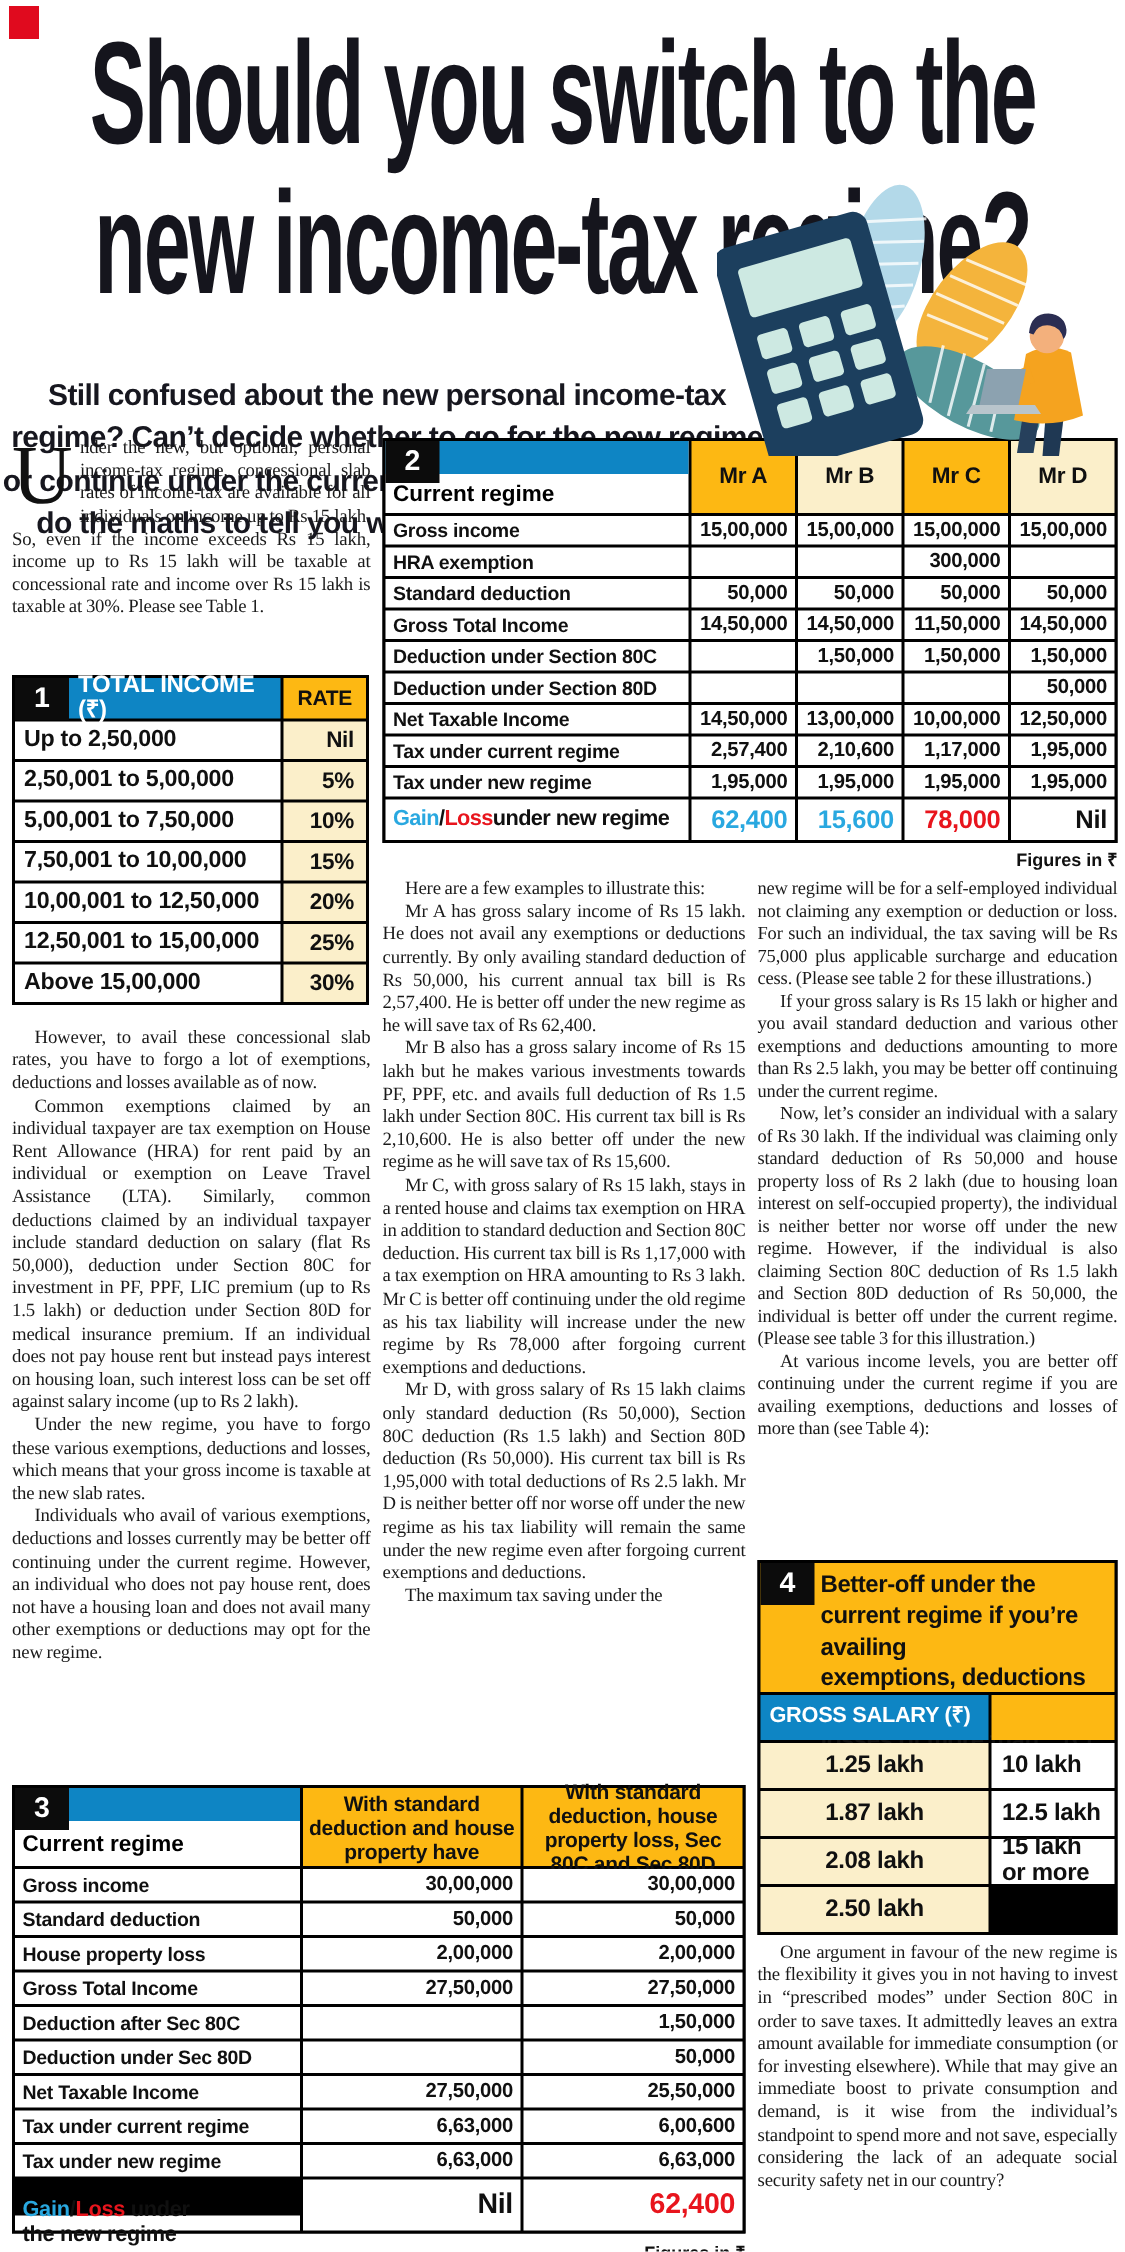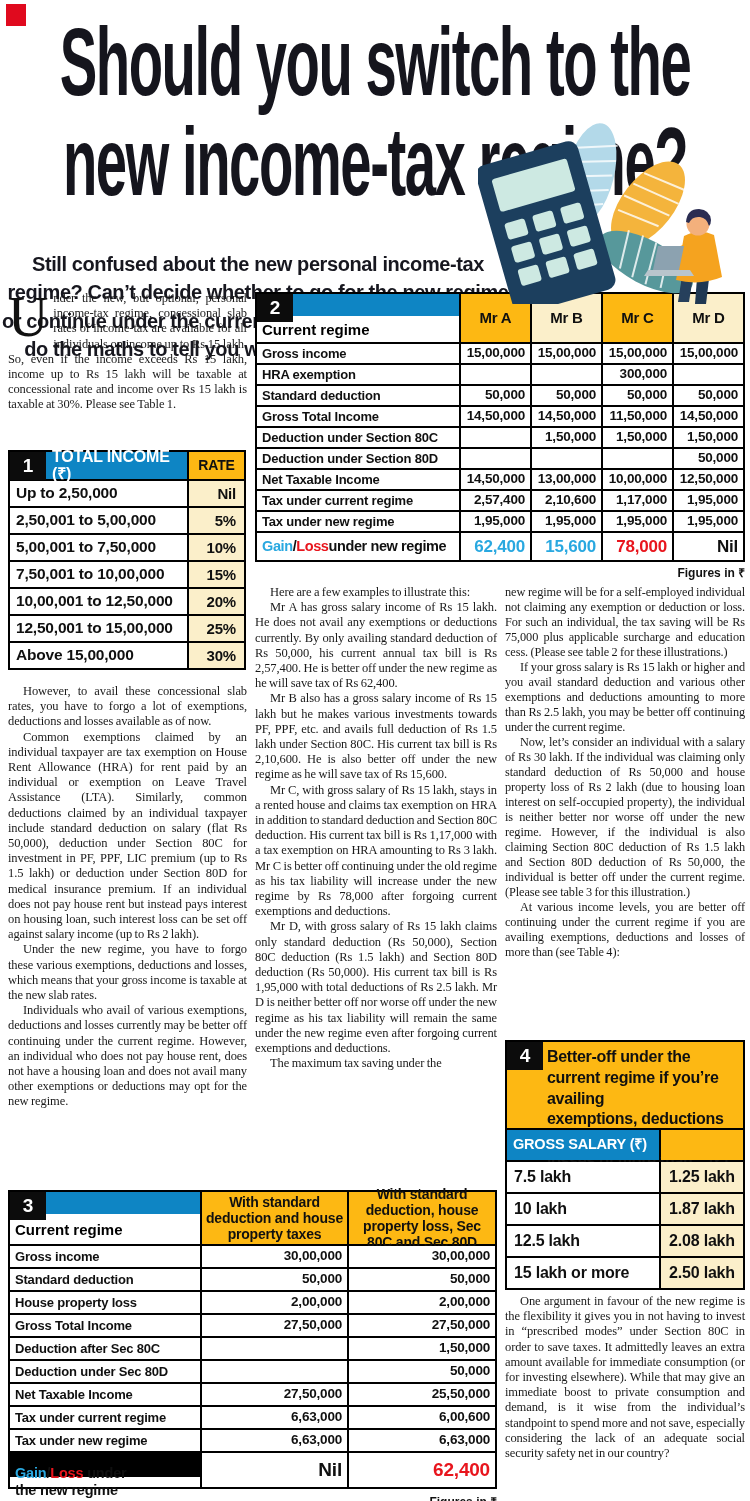"7.5 lakh" div.cell { html: <div>7.5 lakh</div> -> none }
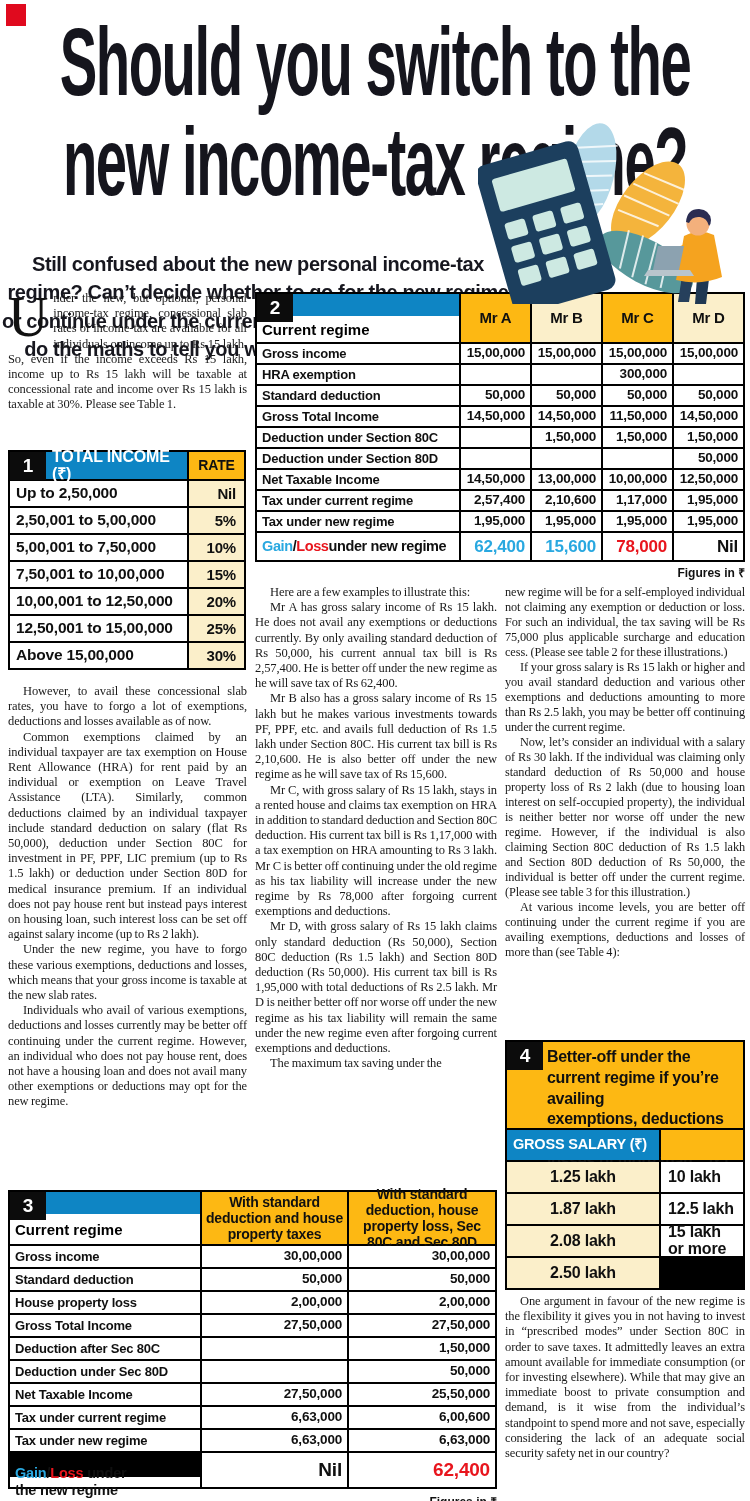"With standard deduction and house" div.cell { text: taxes -> have }
